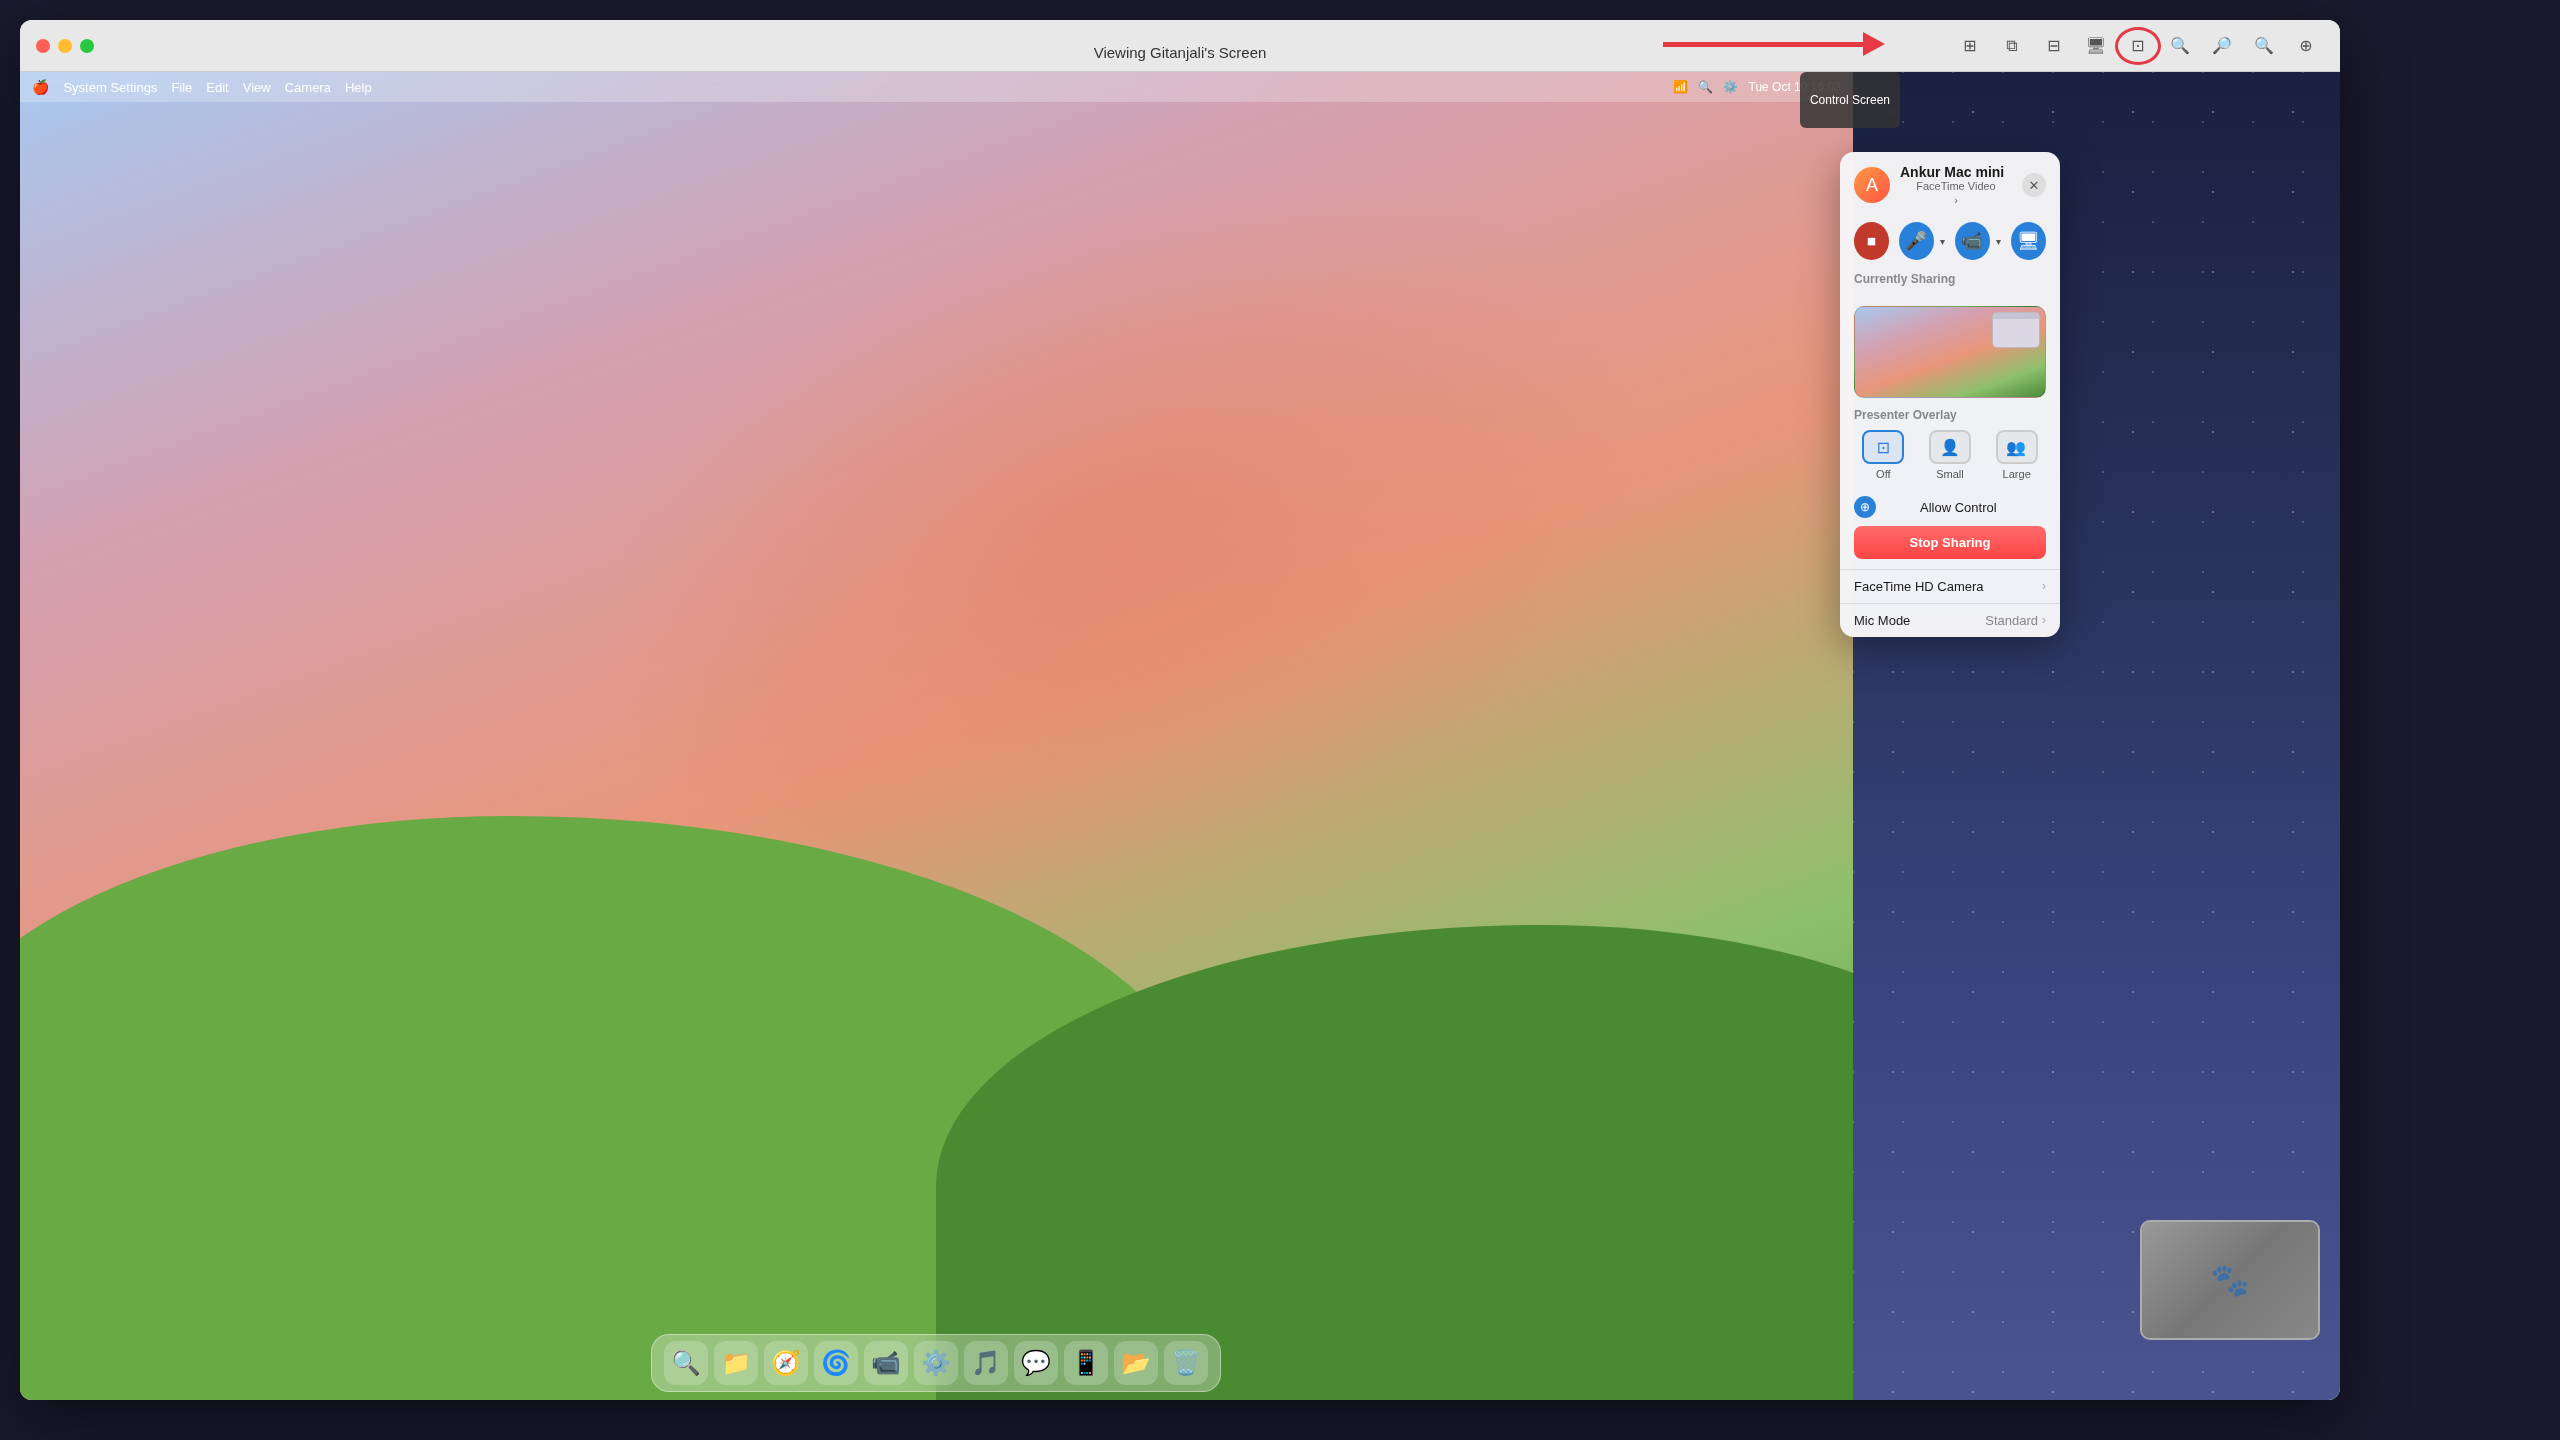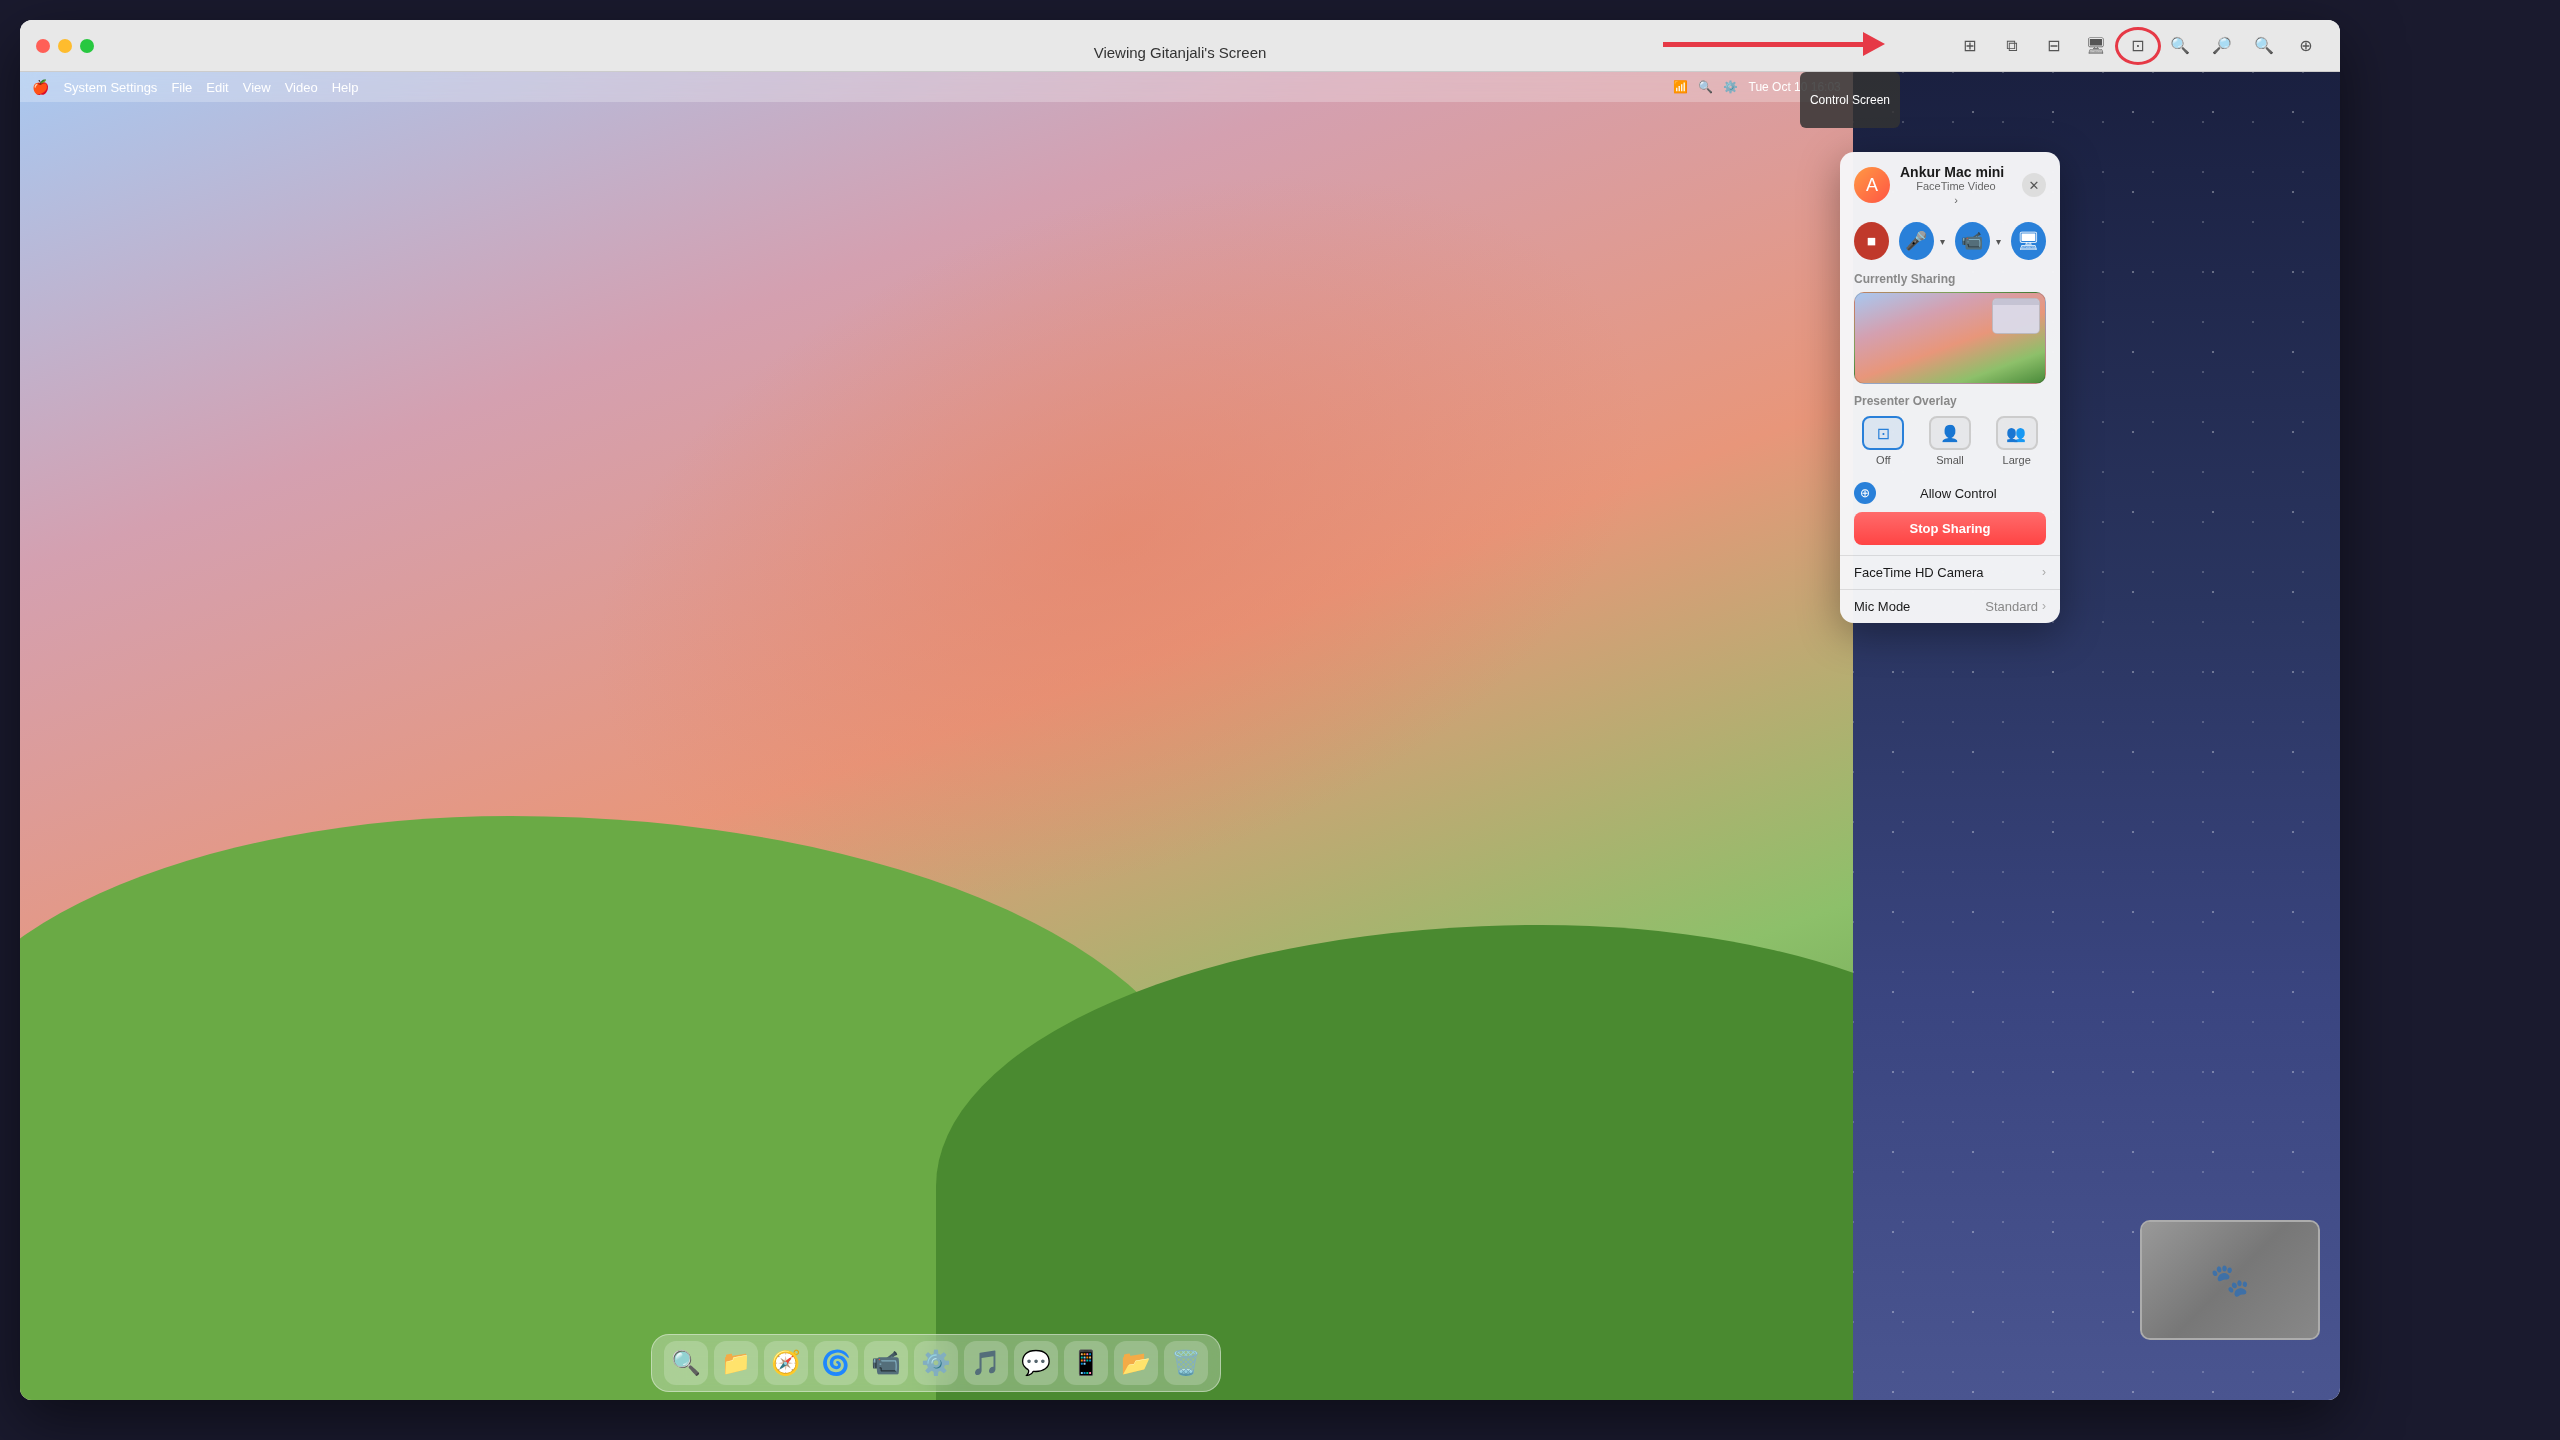"Video" span { text: Video -> Camera }
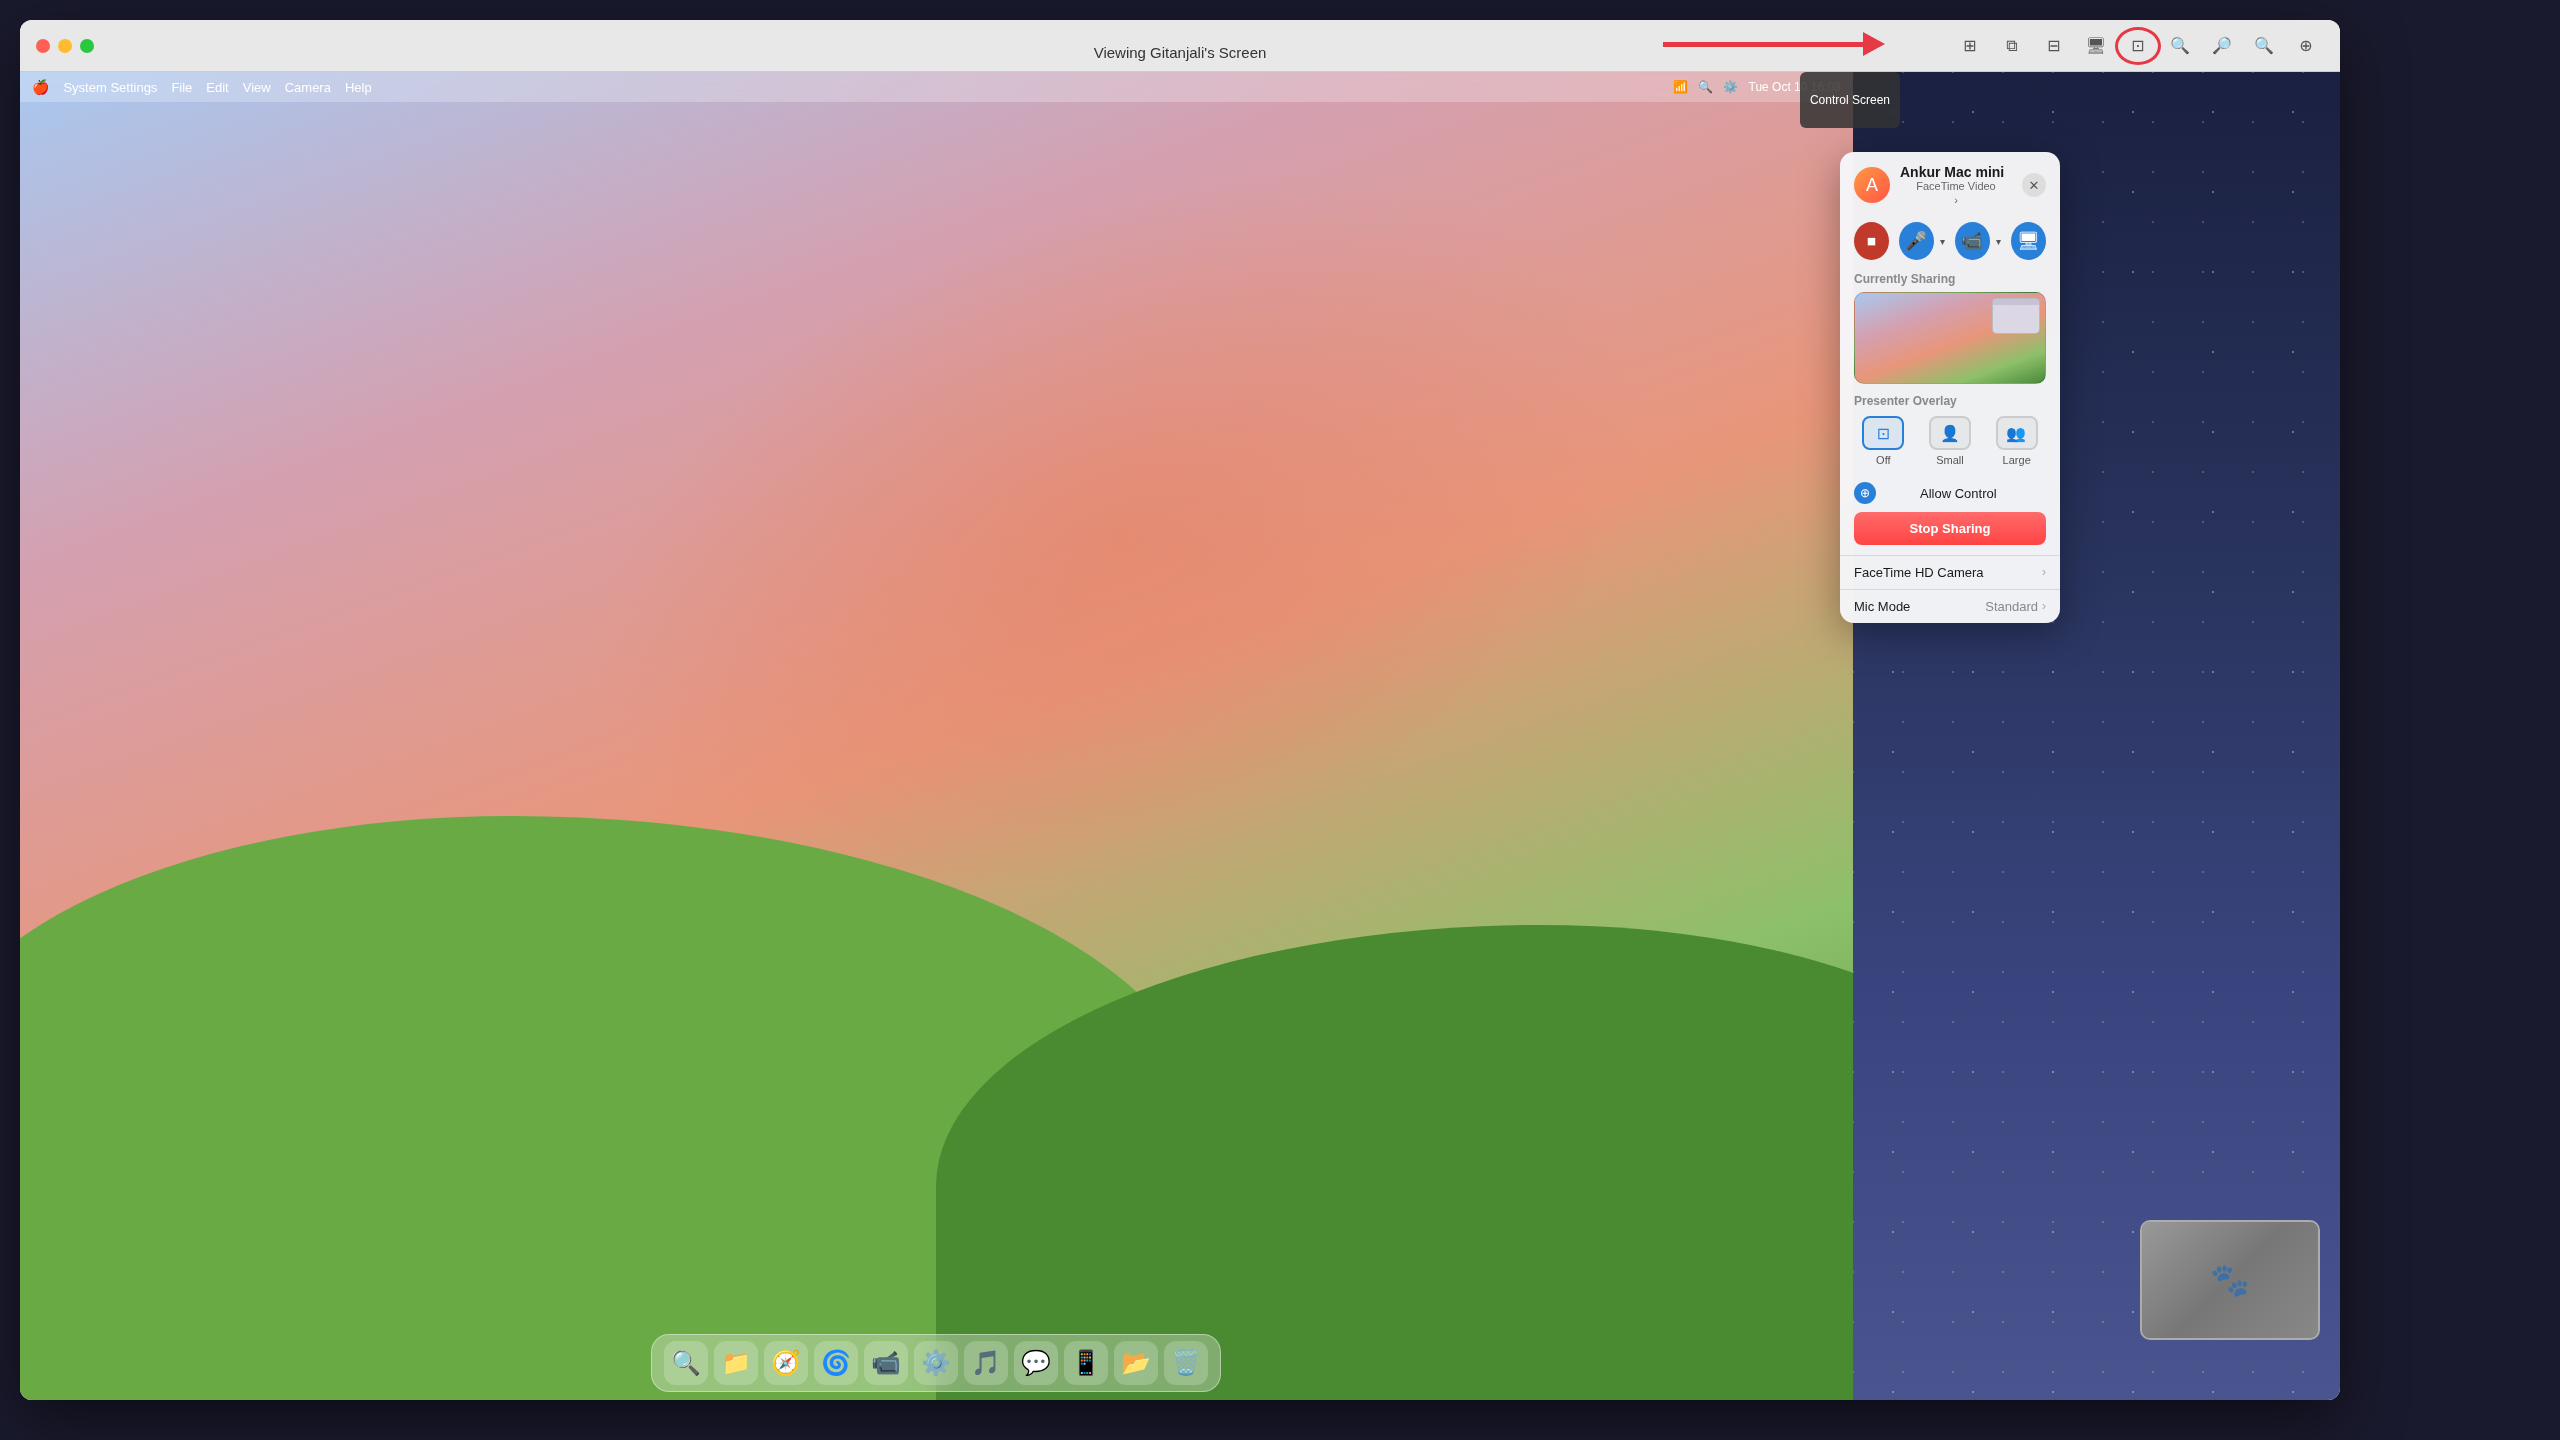"Currently Sharing" .popup-section-title { padding: 4px 14px 6px -> 4px 14px 20px }
